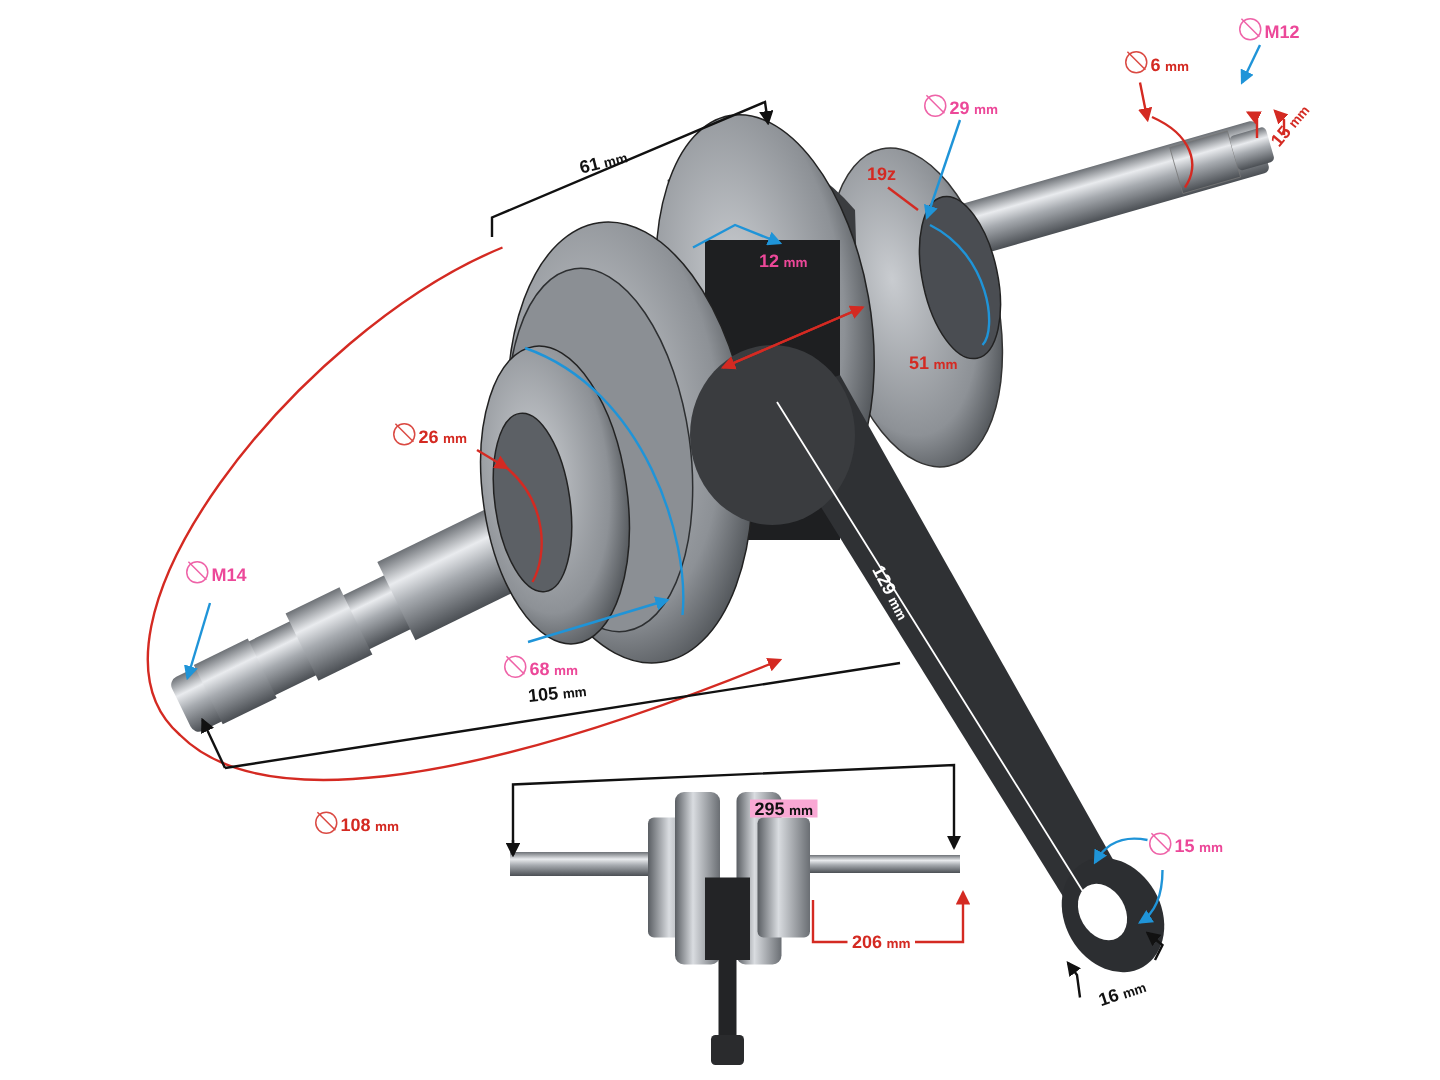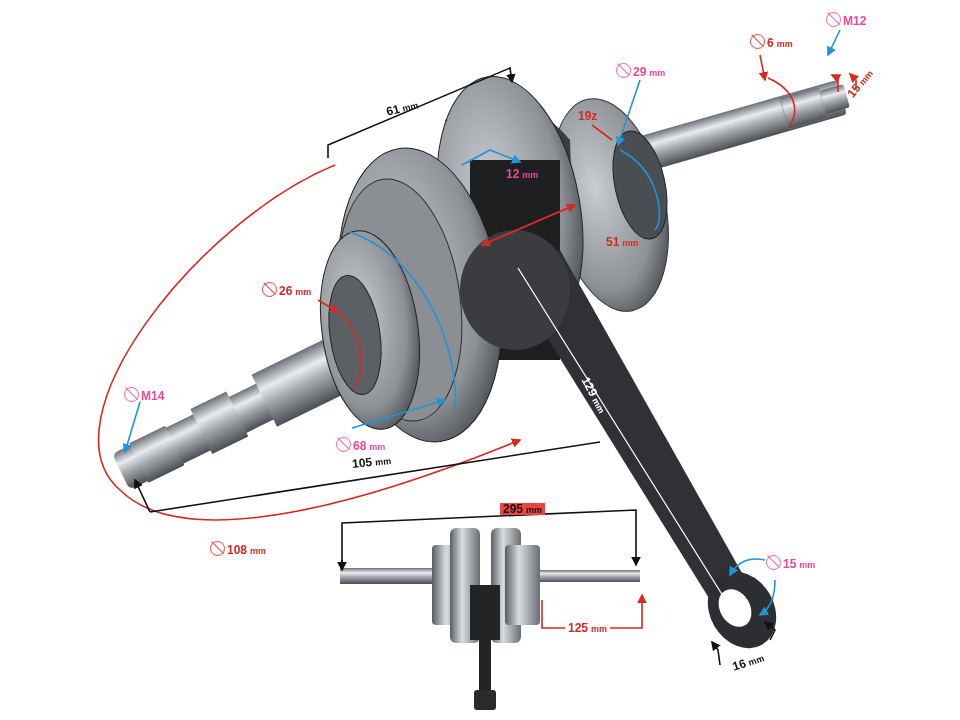"M14" div.lbl { top: 387px -> 374px }
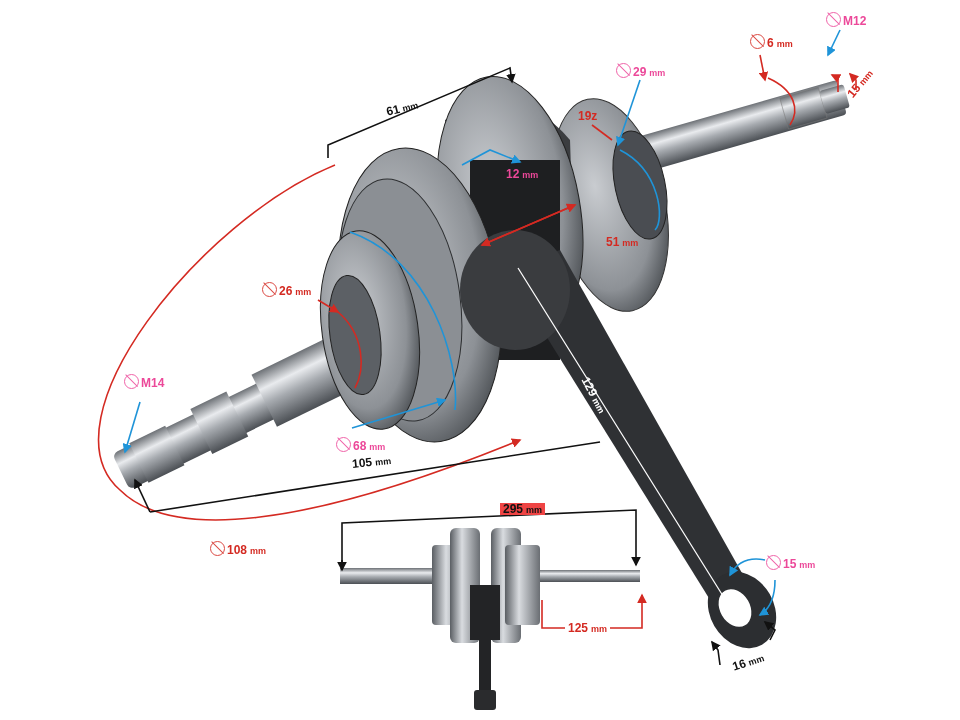"295 mm" div.lbl { background: #ef4444 -> #f9a8d4; top: 503px -> 533px }
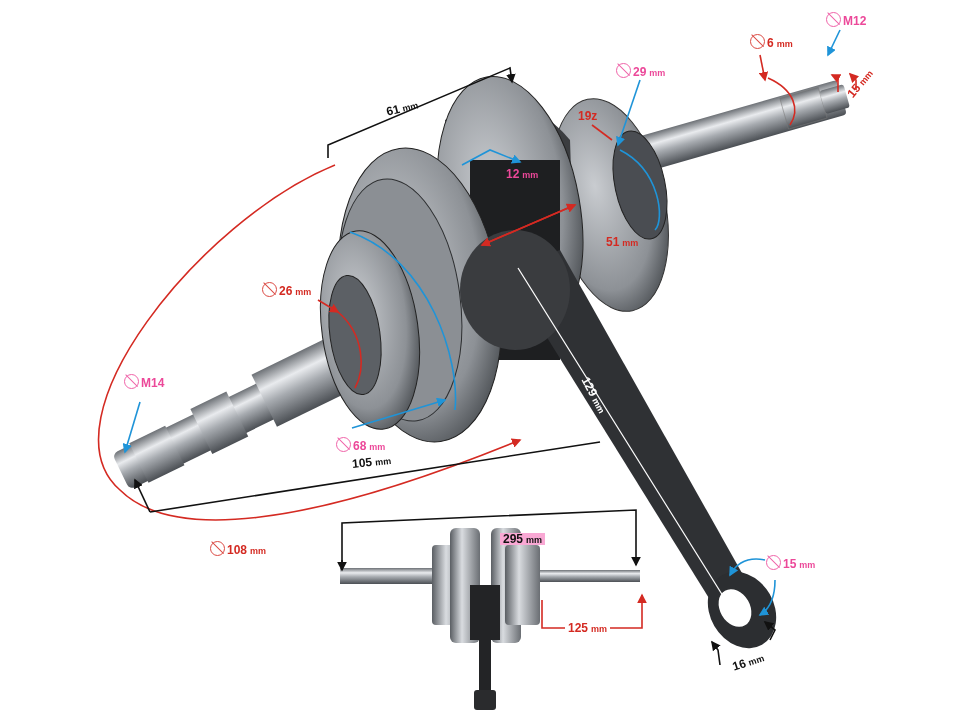"125" span { text: 125 -> 206 }
